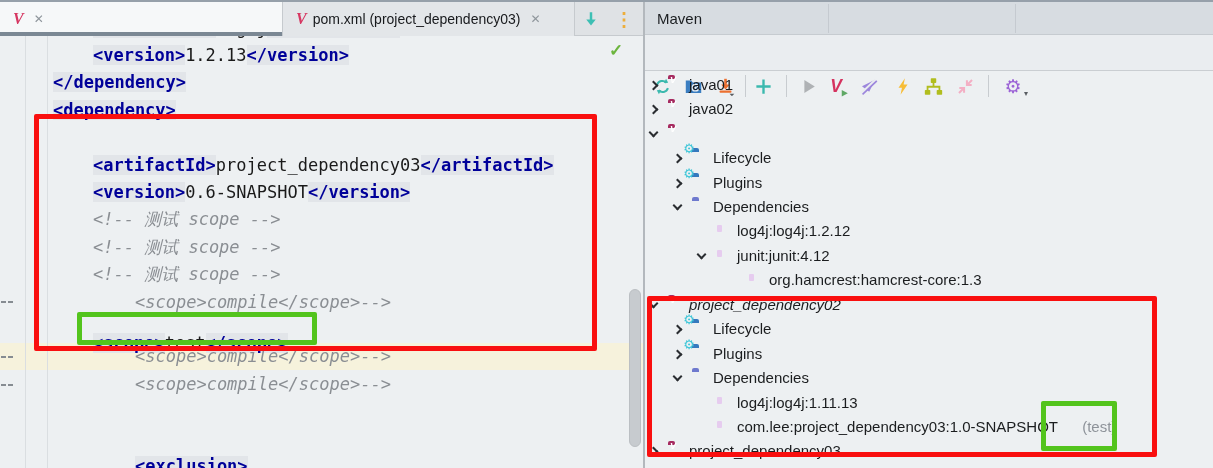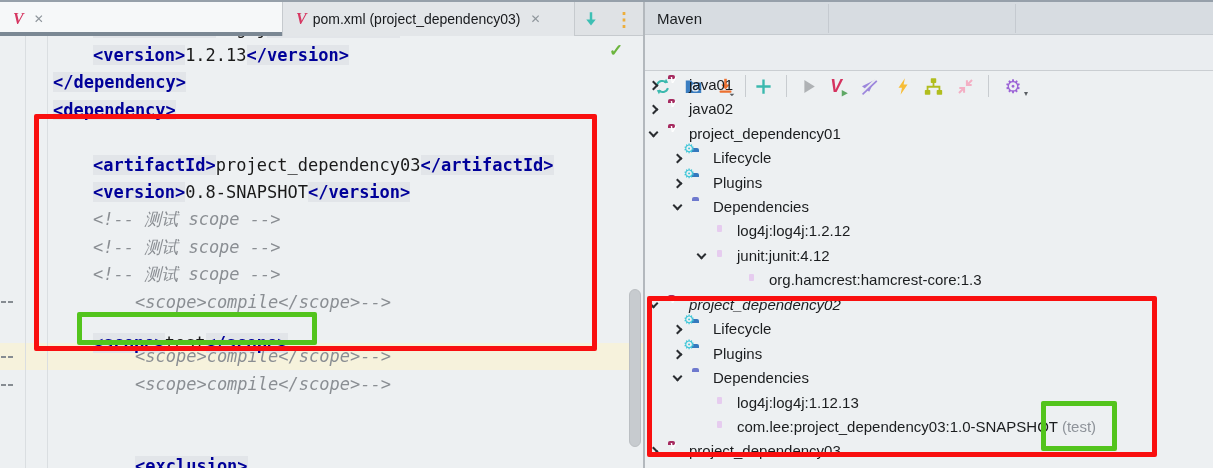"project_dependency01" span.tlabel { html: <span>project_dependency01</span> -> none }
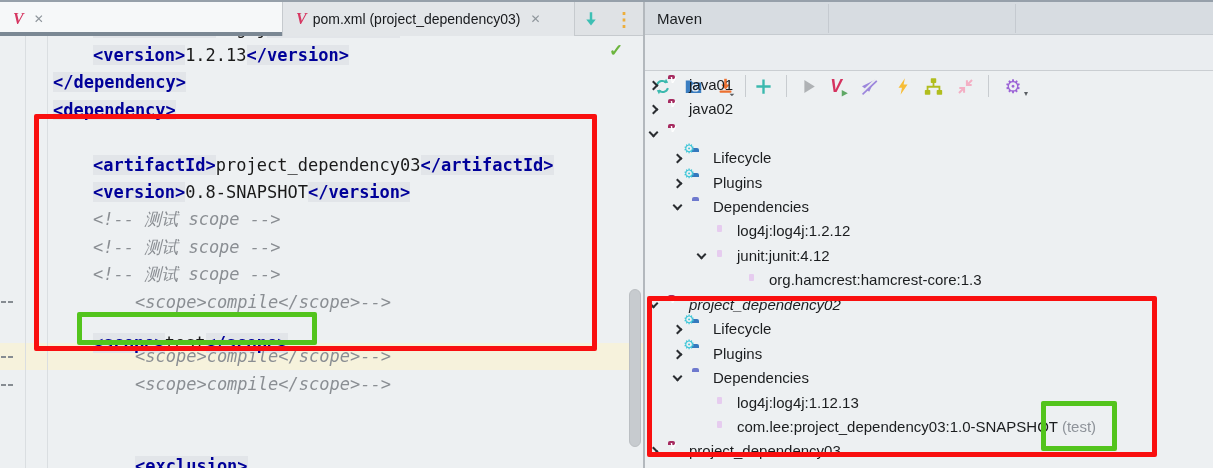"0.8-SNAPSHOT" span.tk { text: 0.8-SNAPSHOT -> 0.6-SNAPSHOT }
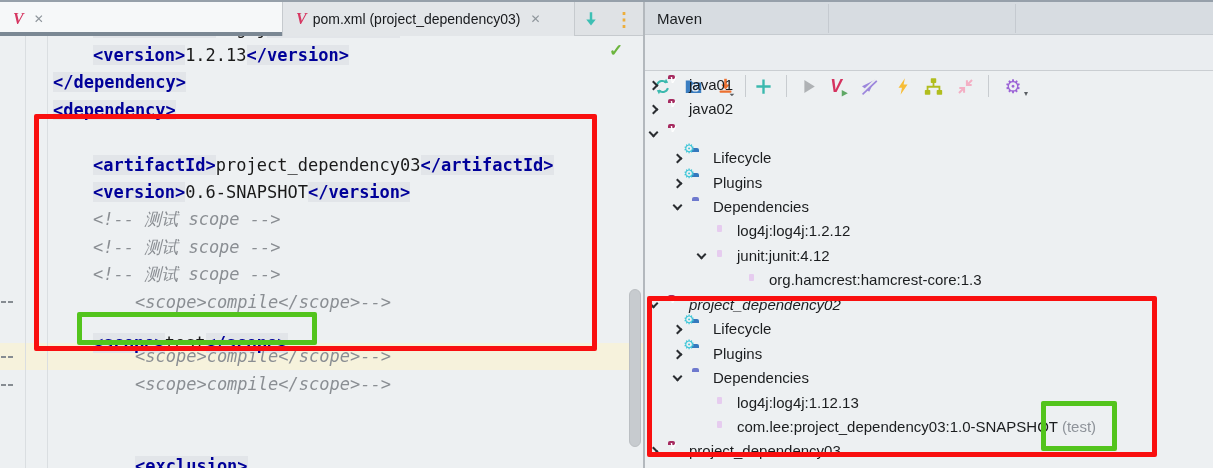"log4j:log4j:1.12.13" span.tlabel { text: log4j:log4j:1.12.13 -> log4j:log4j:1.11.13 }
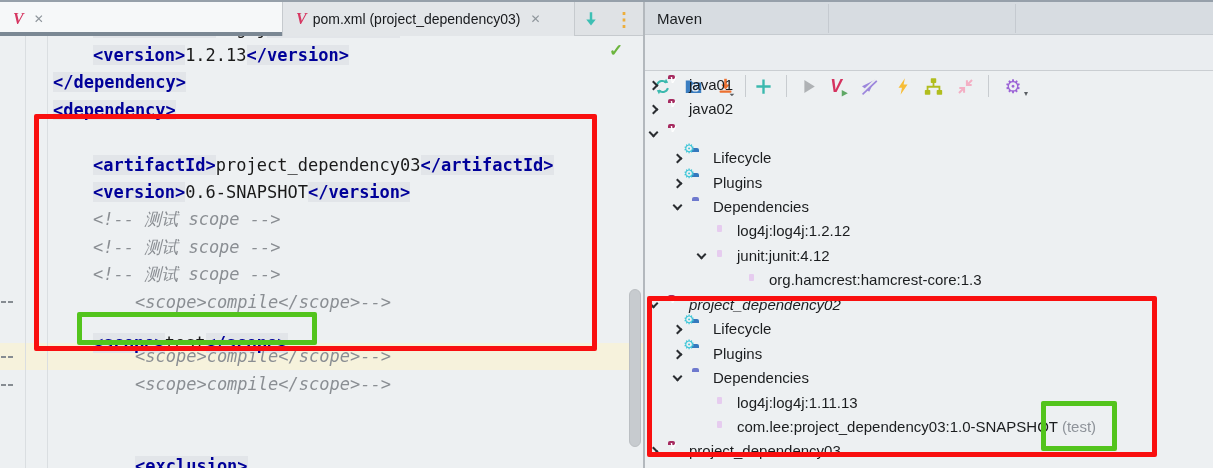"(test)" .tsuffix { margin-left: none -> 20px }
